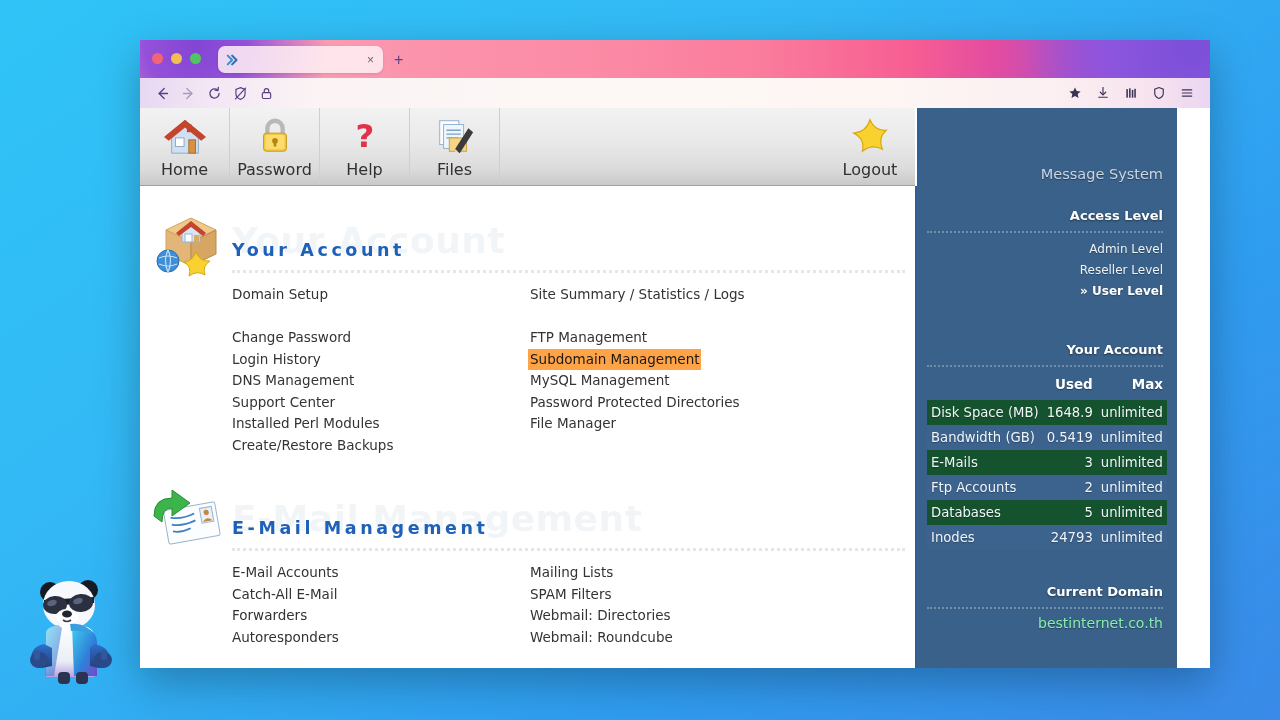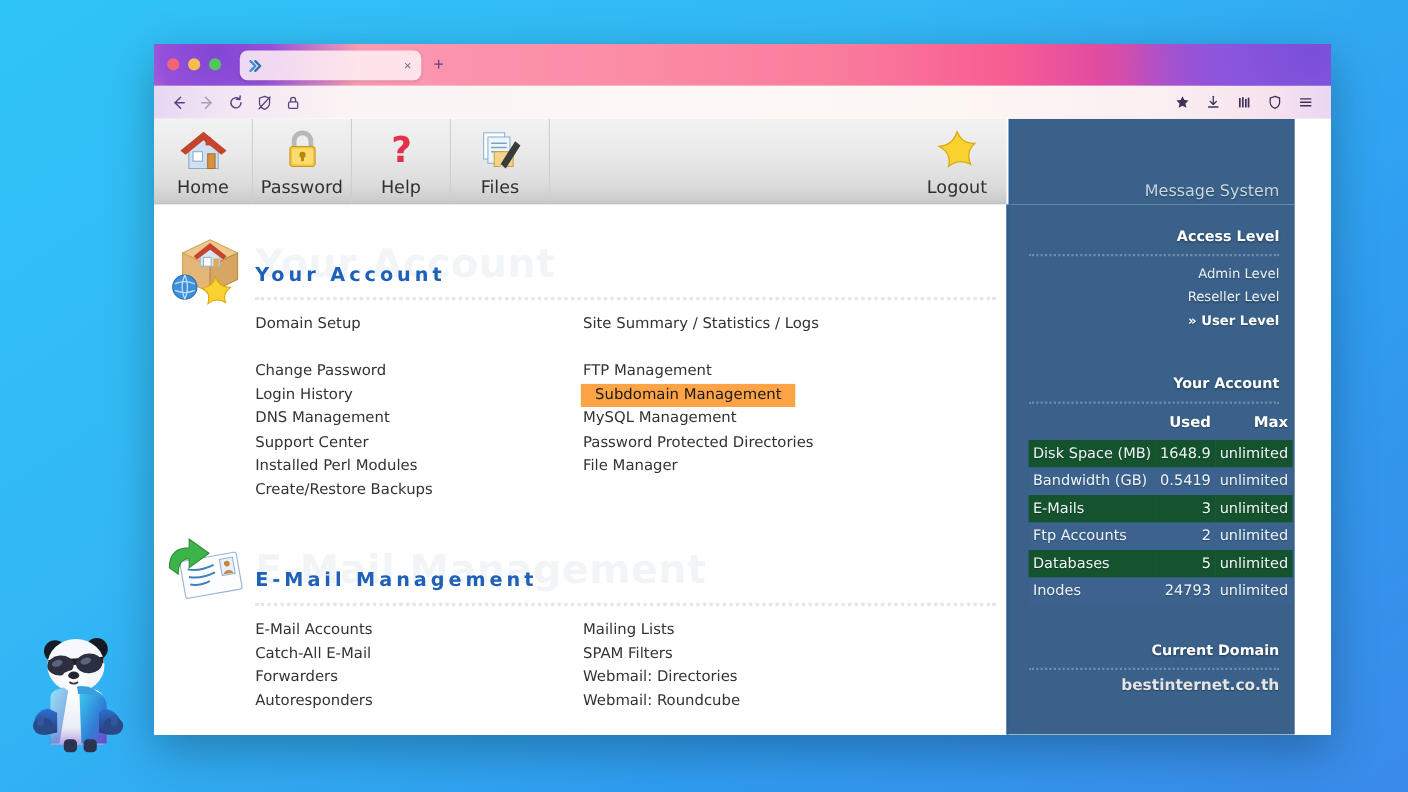"Message System" #da-sidebar { padding: 0 14px 0 18px -> 0 14px 0 10px }
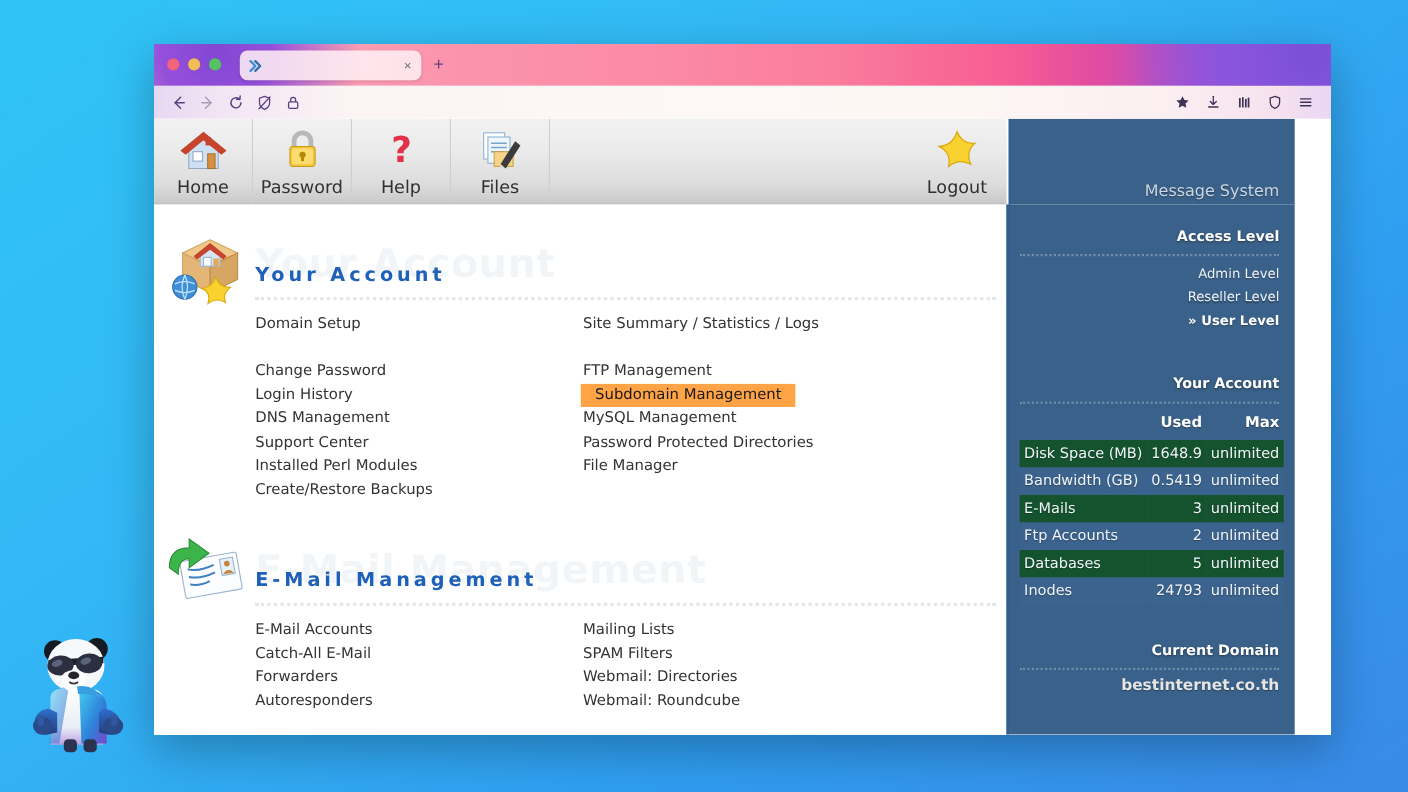"Subdomain Management" .link-item.highlighted { padding: 0 13px -> 0 2px }
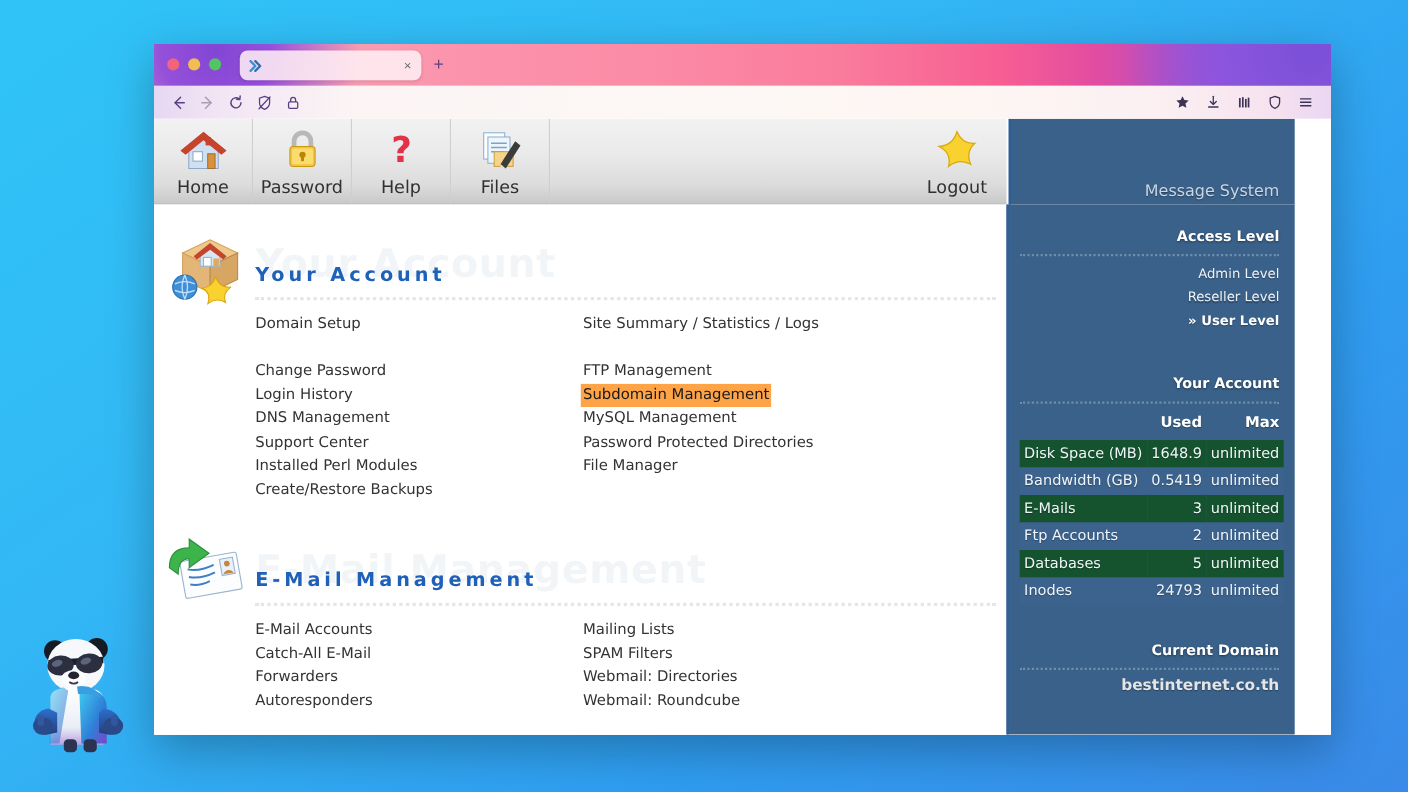"bestinternet.co.th" .domain-value { color: #e5e5e5 -> #86efac; font-weight: bold -> normal }
